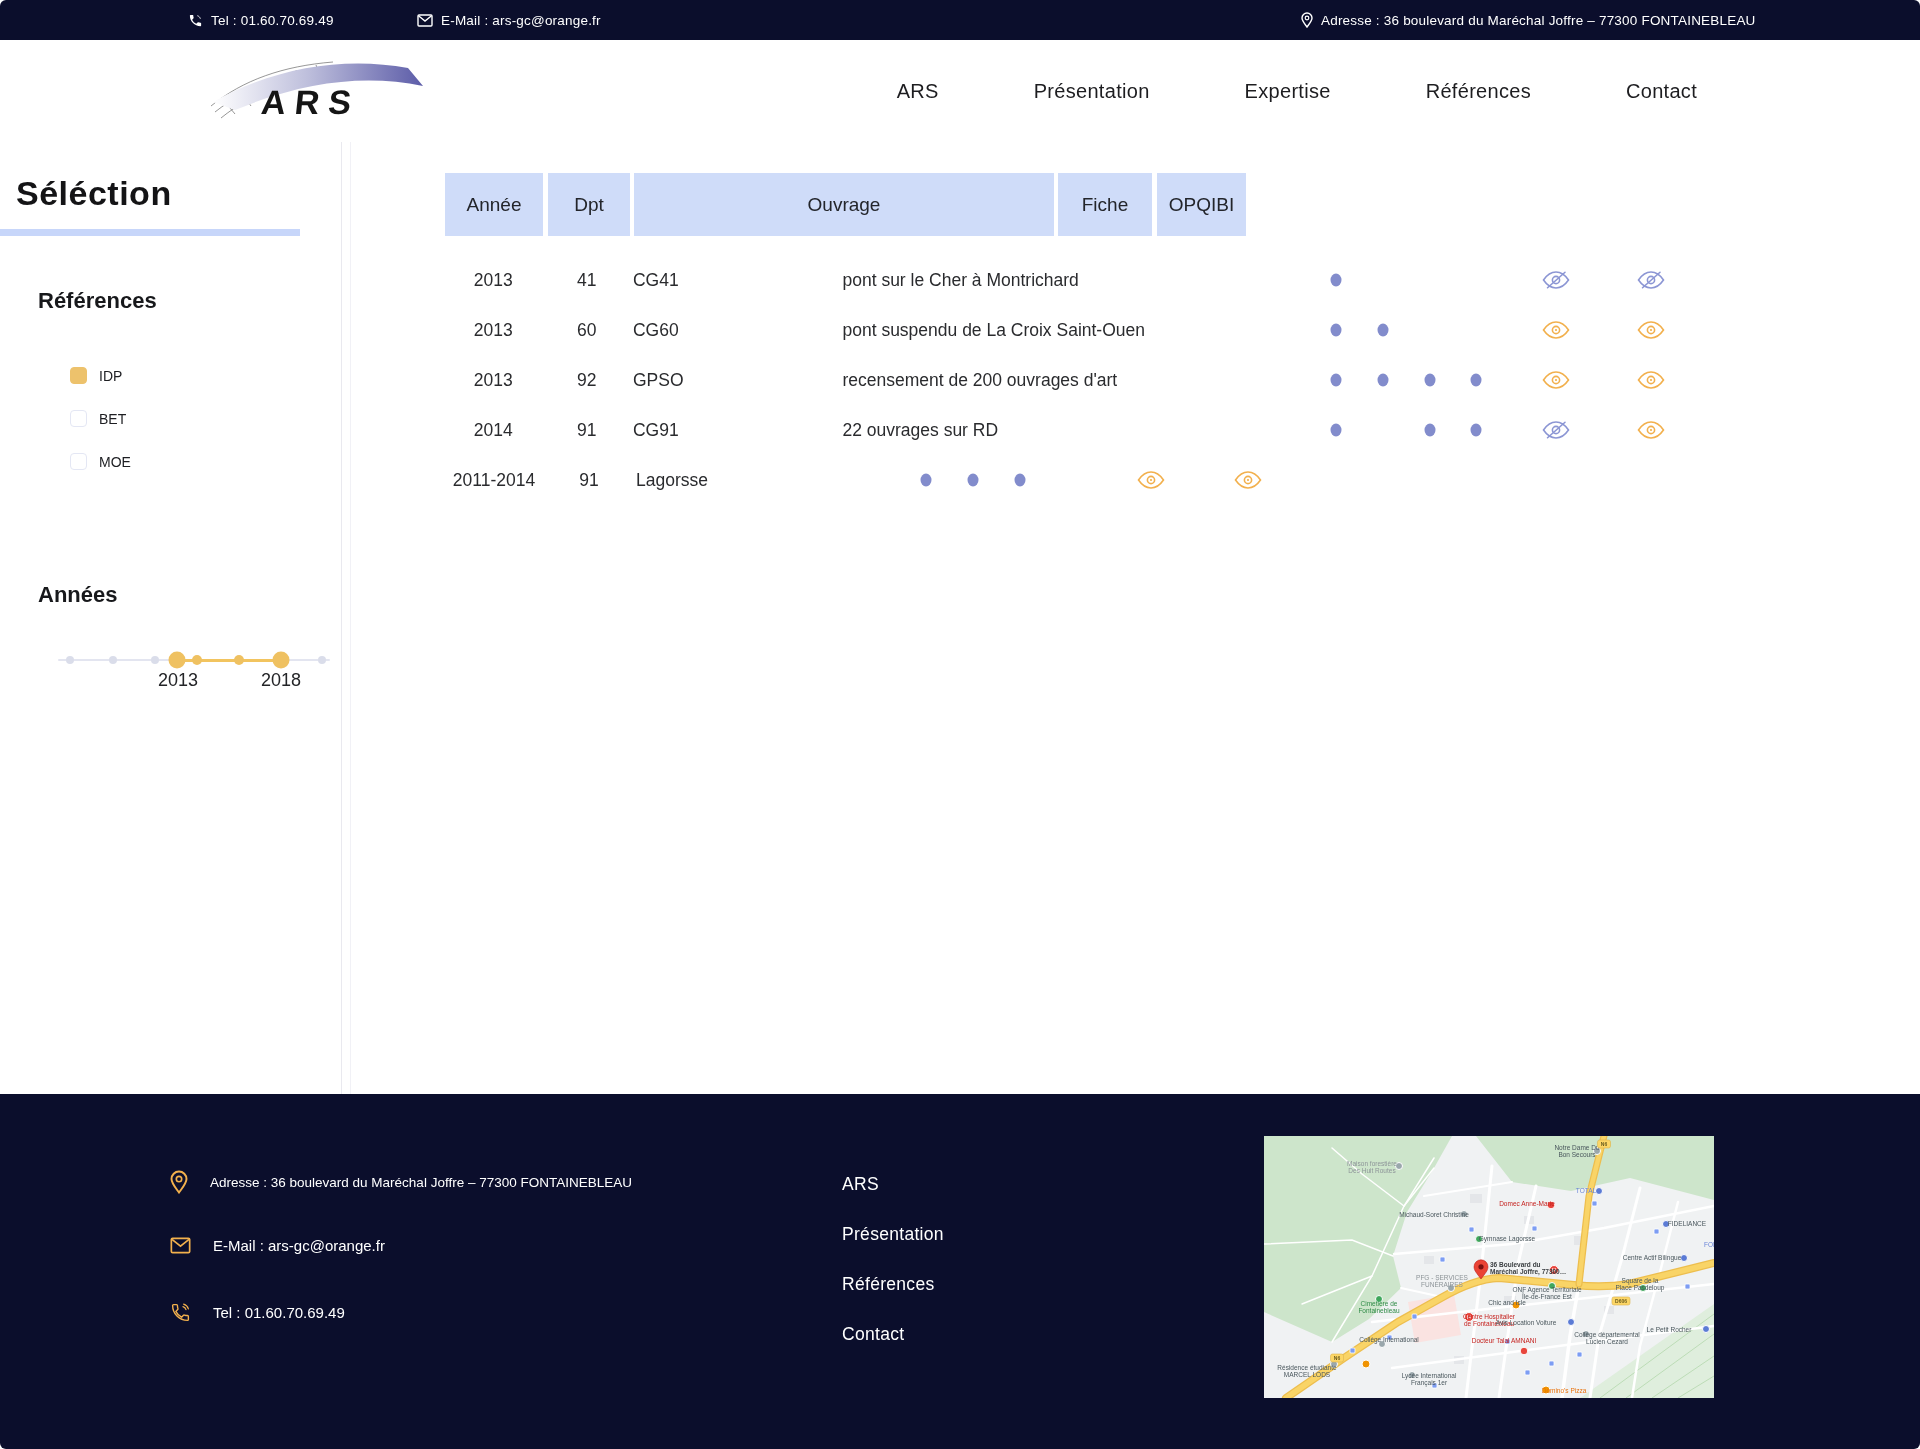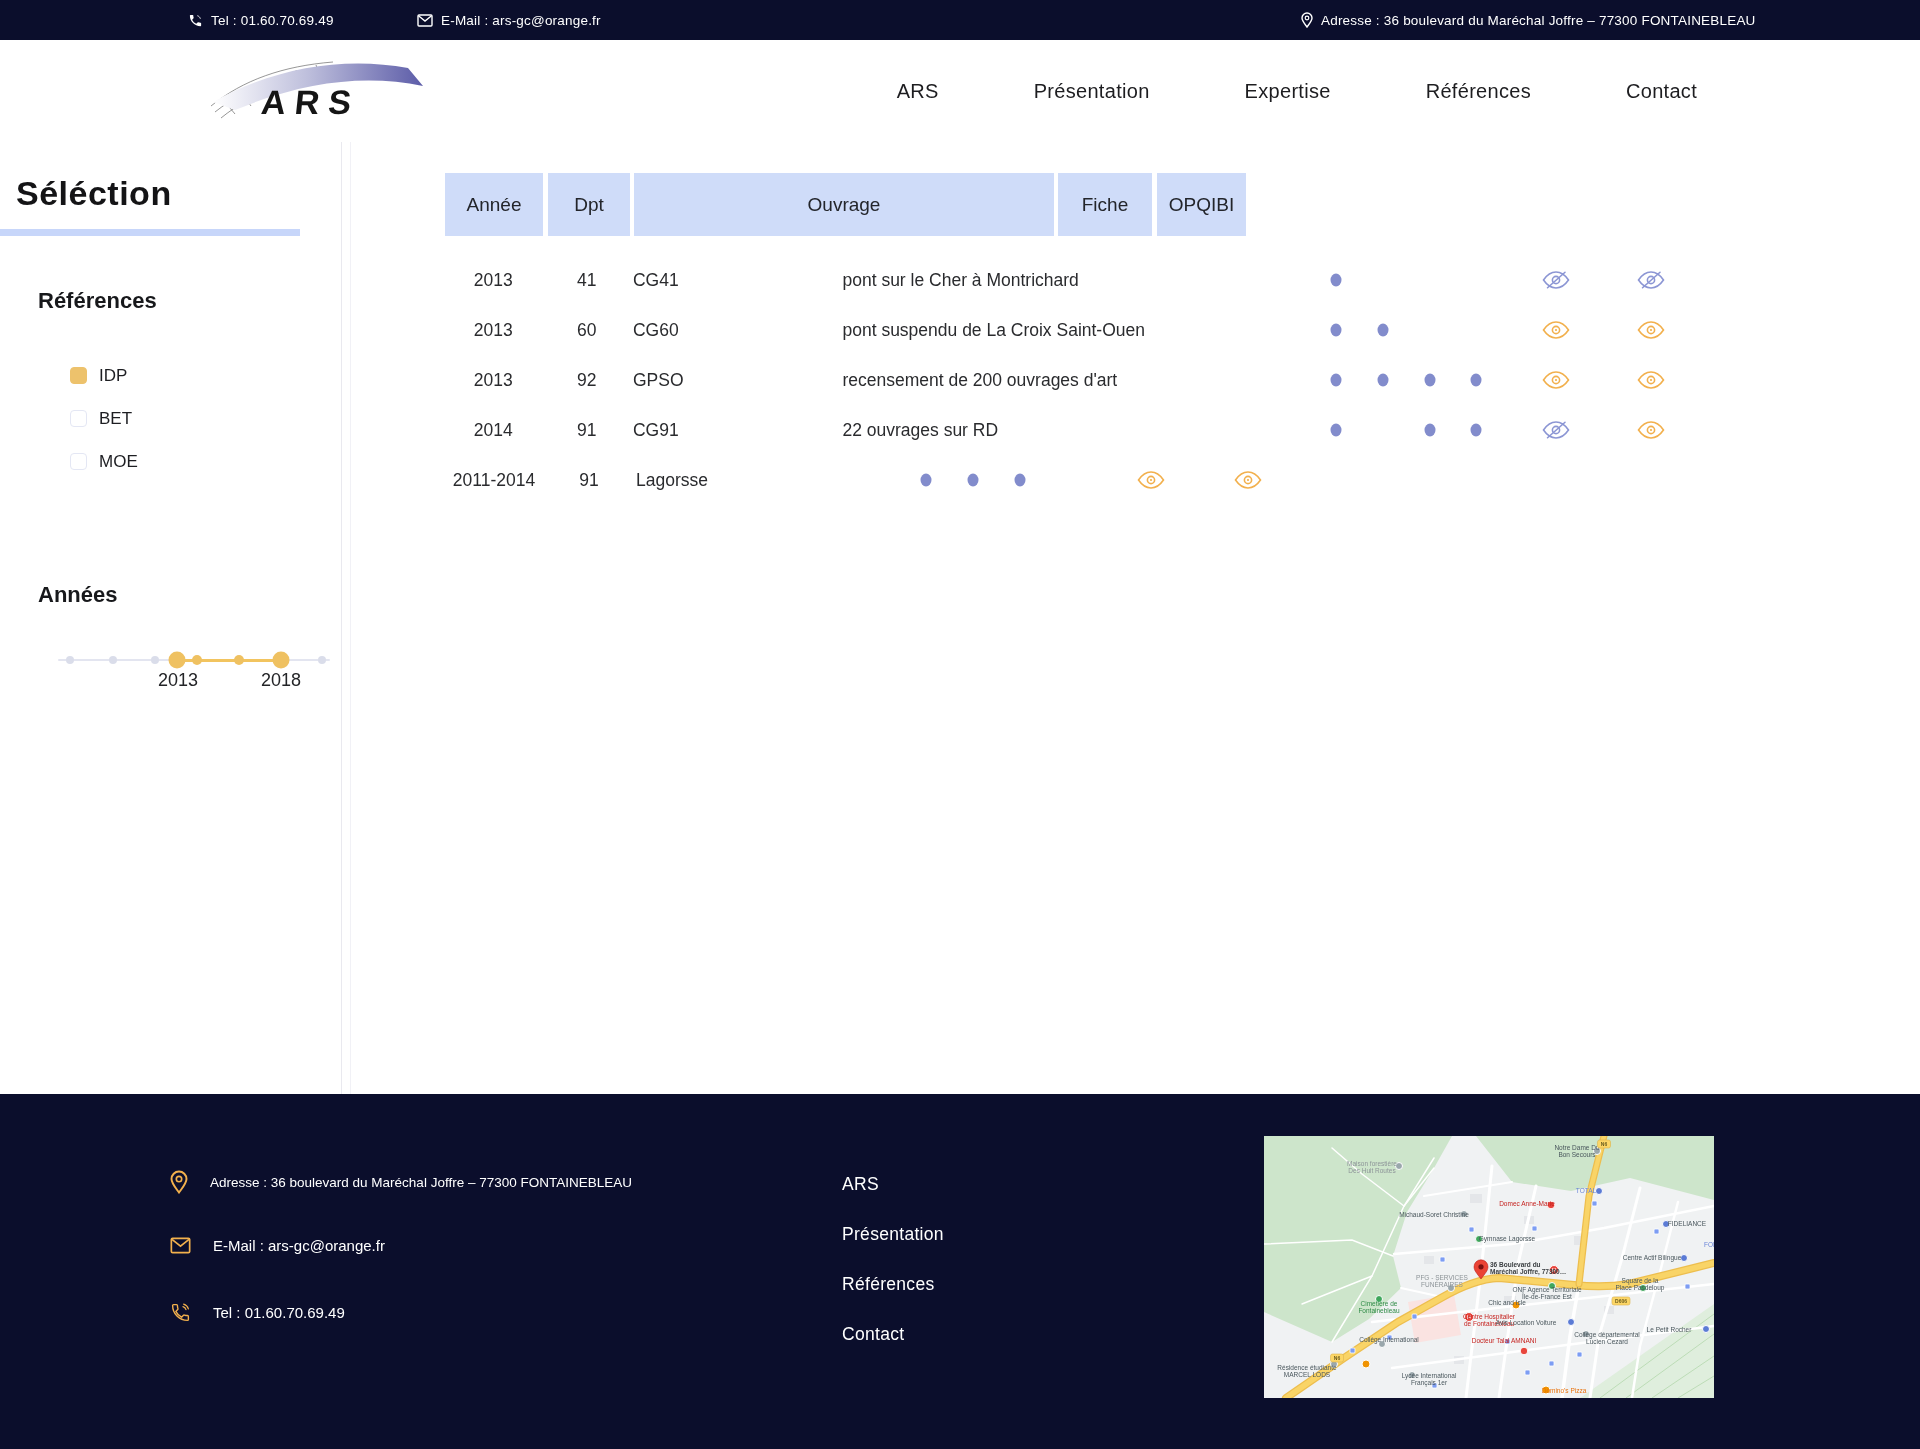"Tel : 01.60.70.69.49" .page { border-radius: none -> 6px }
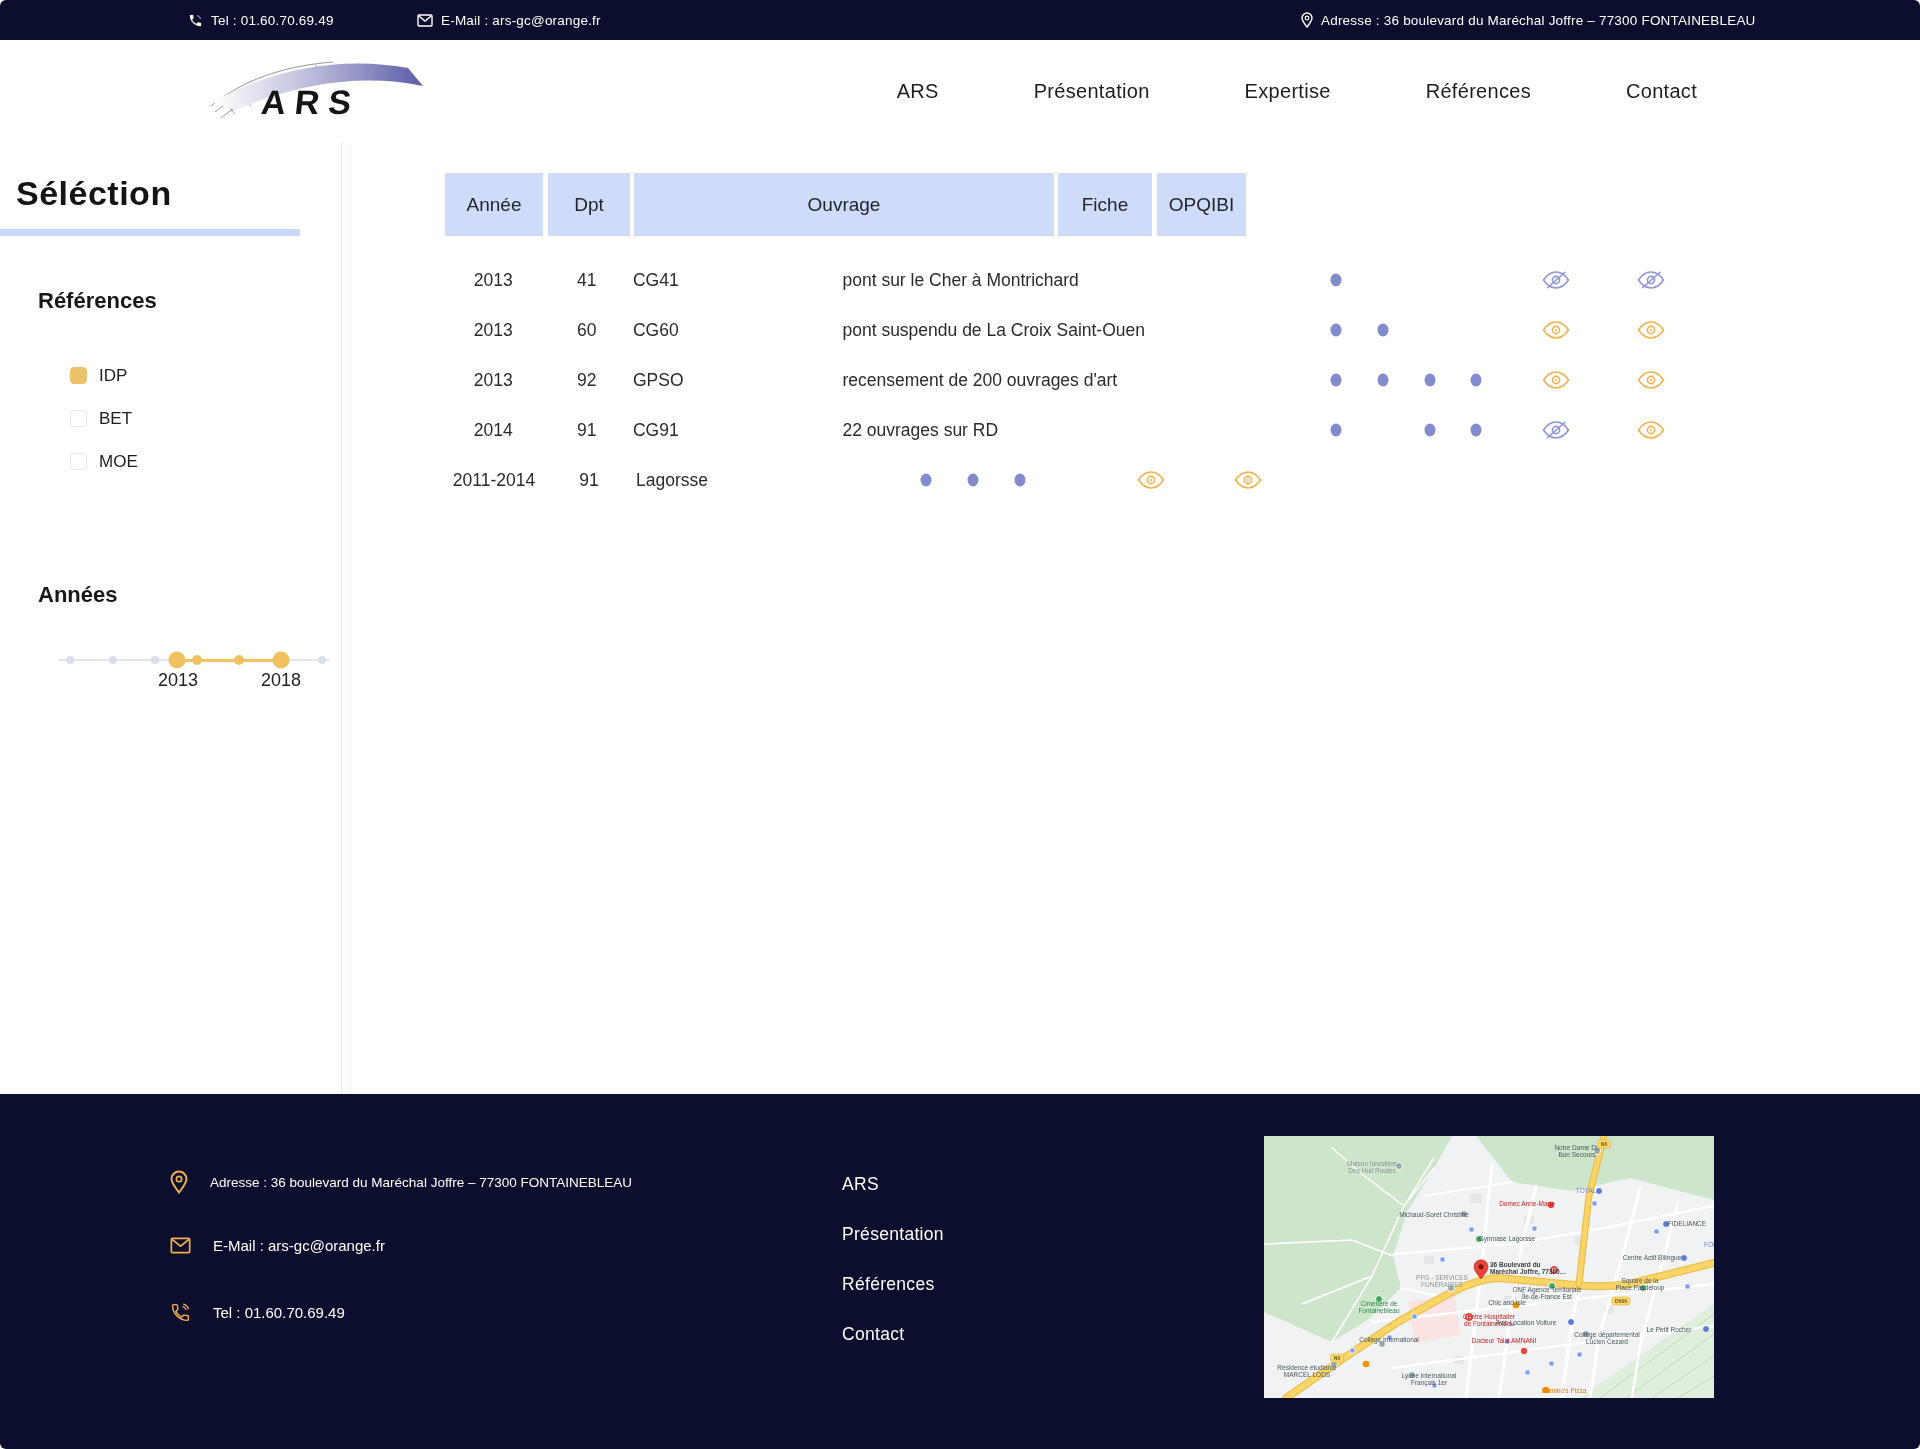"IDP" .cb-label { font-size: 17px -> 14px }
